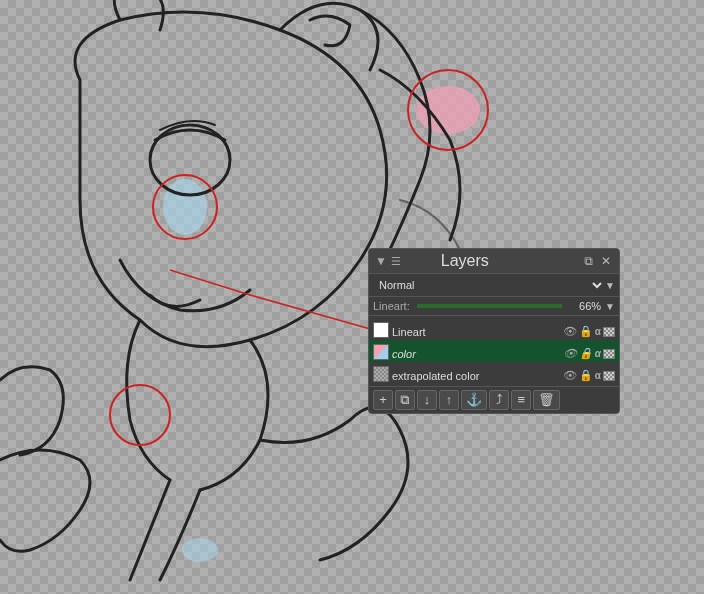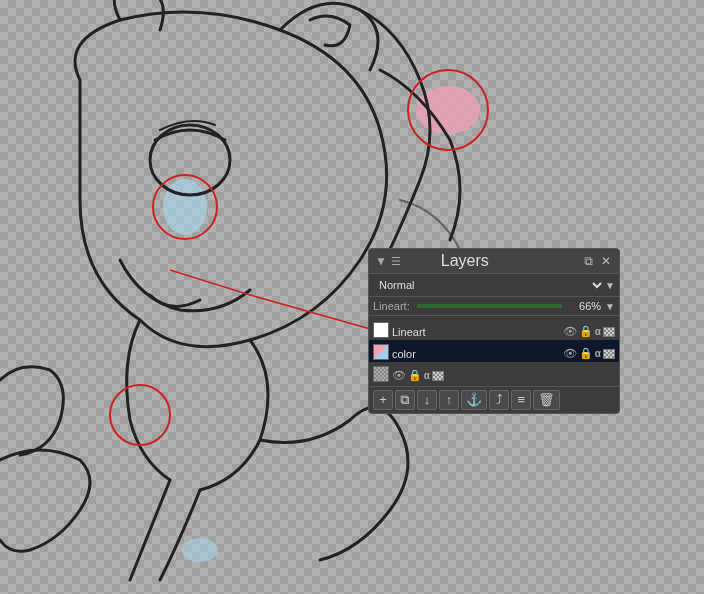"color" .layer-row.selected { background: #0f172a -> #14532d; font-style: none -> italic }
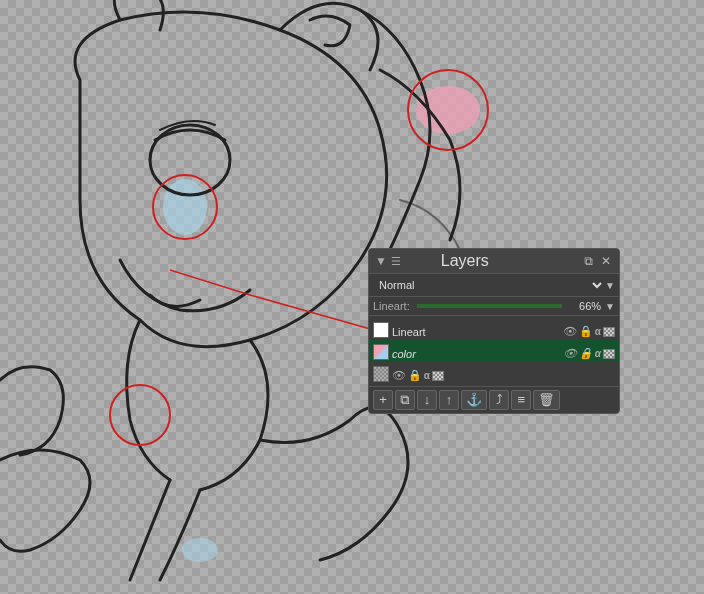"extrapolated color" span.layer-name { html: none -> <span>extrapolated color</span> }
